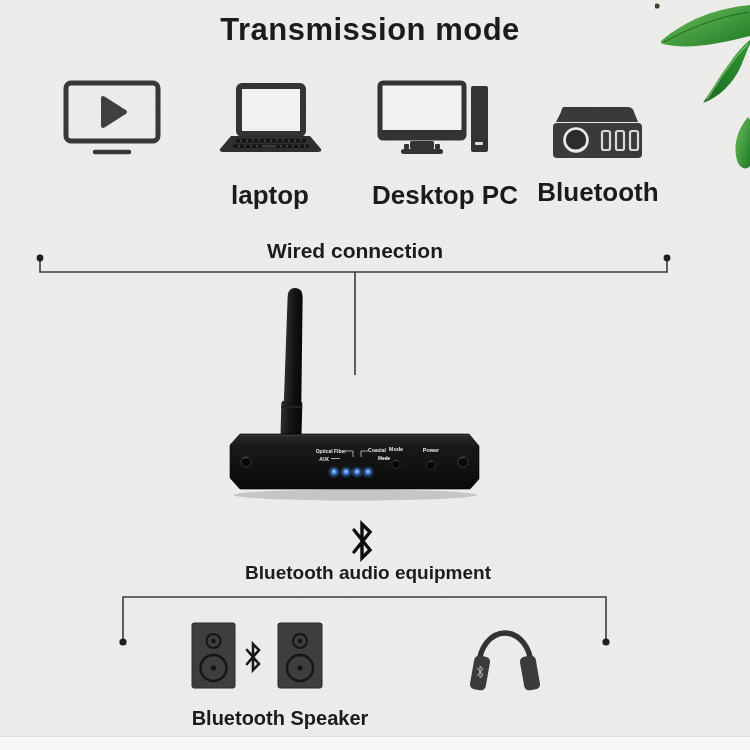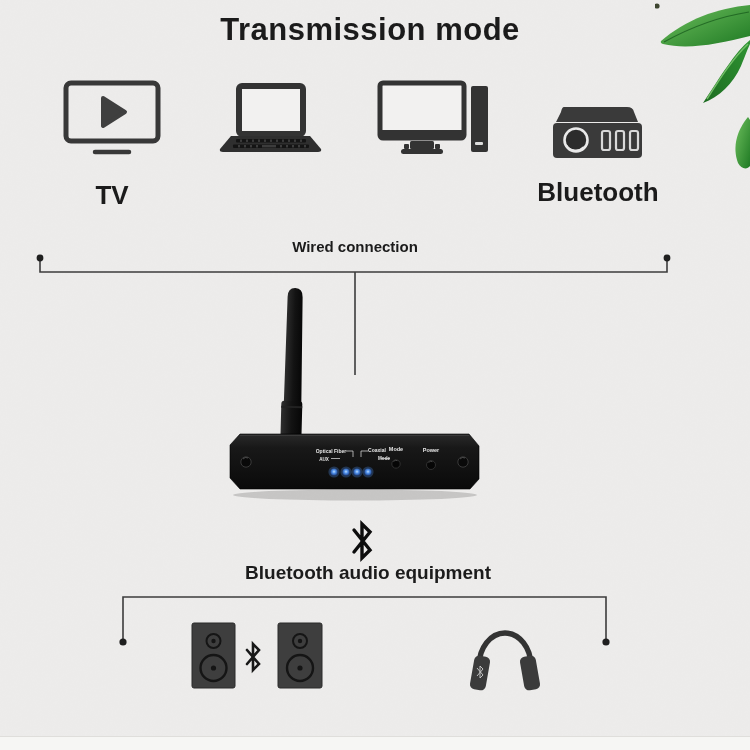"TV" div.txt { html: <div>TV</div> -> none }
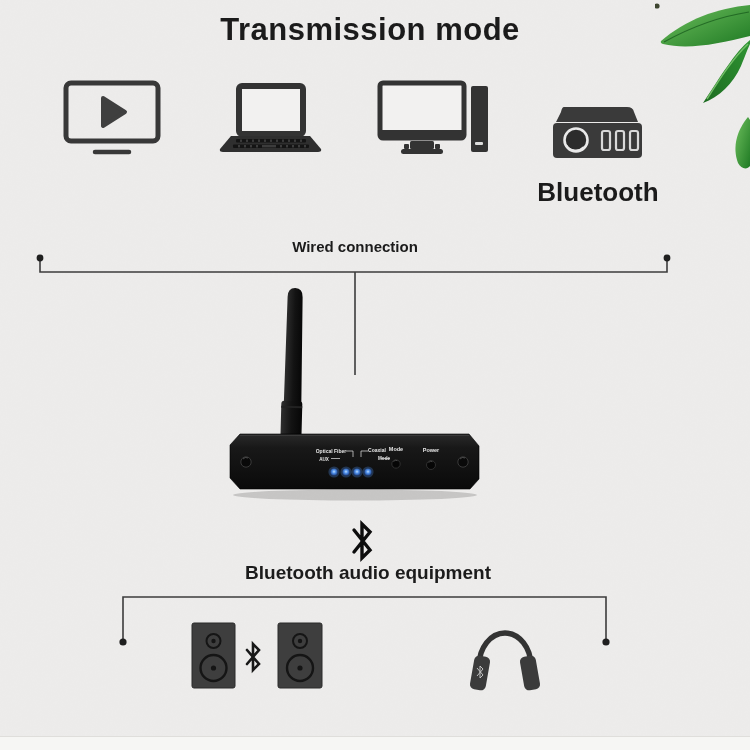"laptop" div.txt { html: none -> <div>laptop</div> }
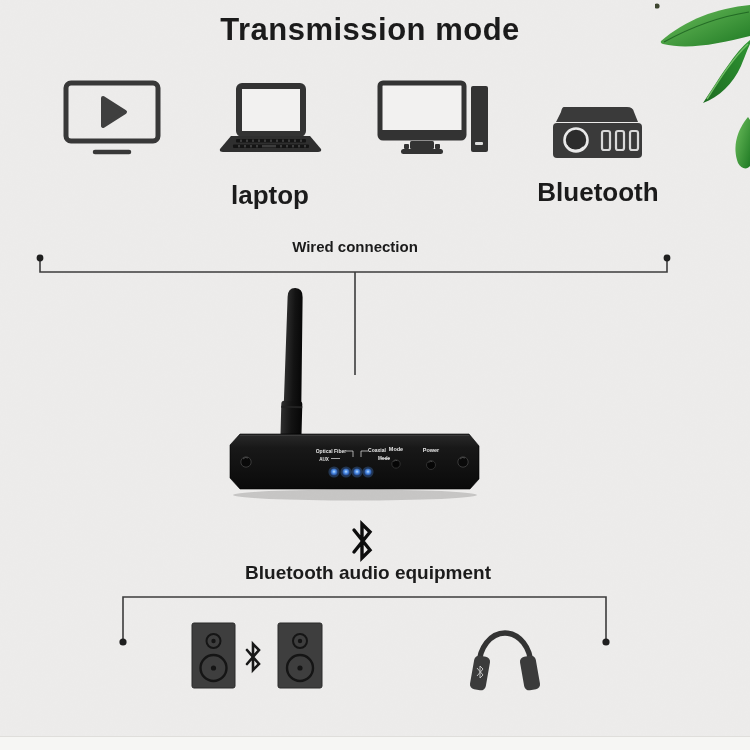"Desktop PC" div.txt { html: none -> <div>Desktop PC</div> }
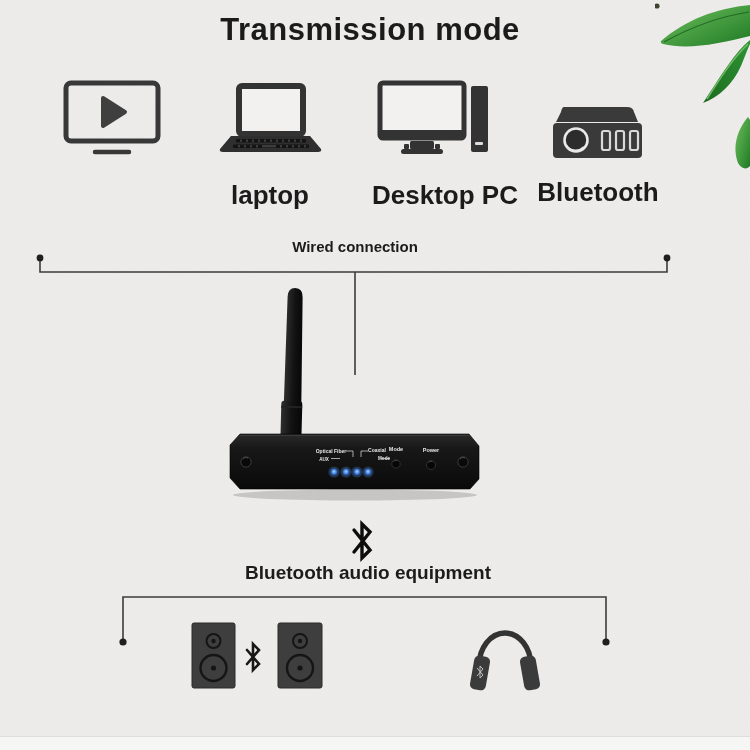"Wired connection" .mid-label { font-size: 15px -> 21px }
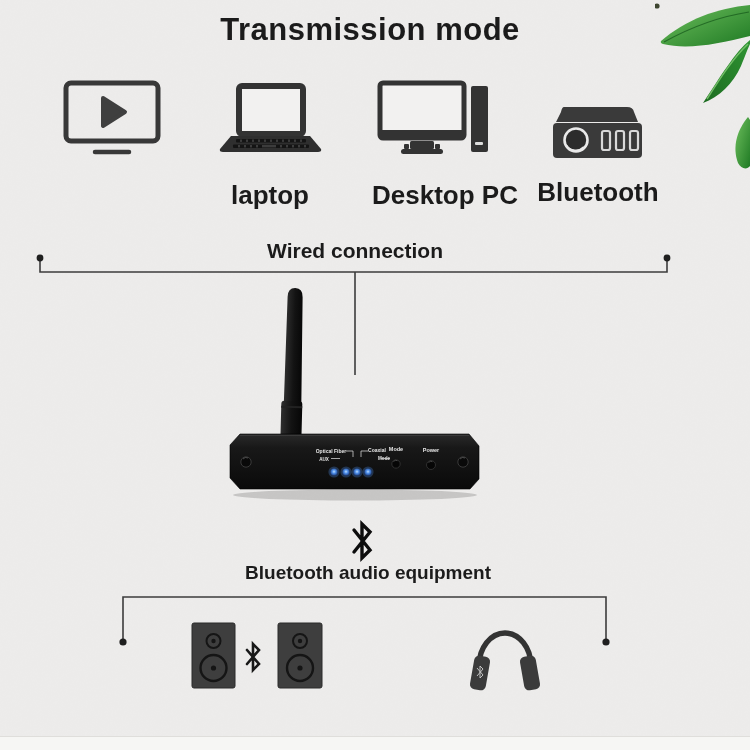"Bluetooth Speaker" div.txt { html: none -> <div>Bluetooth Speaker</div> }
